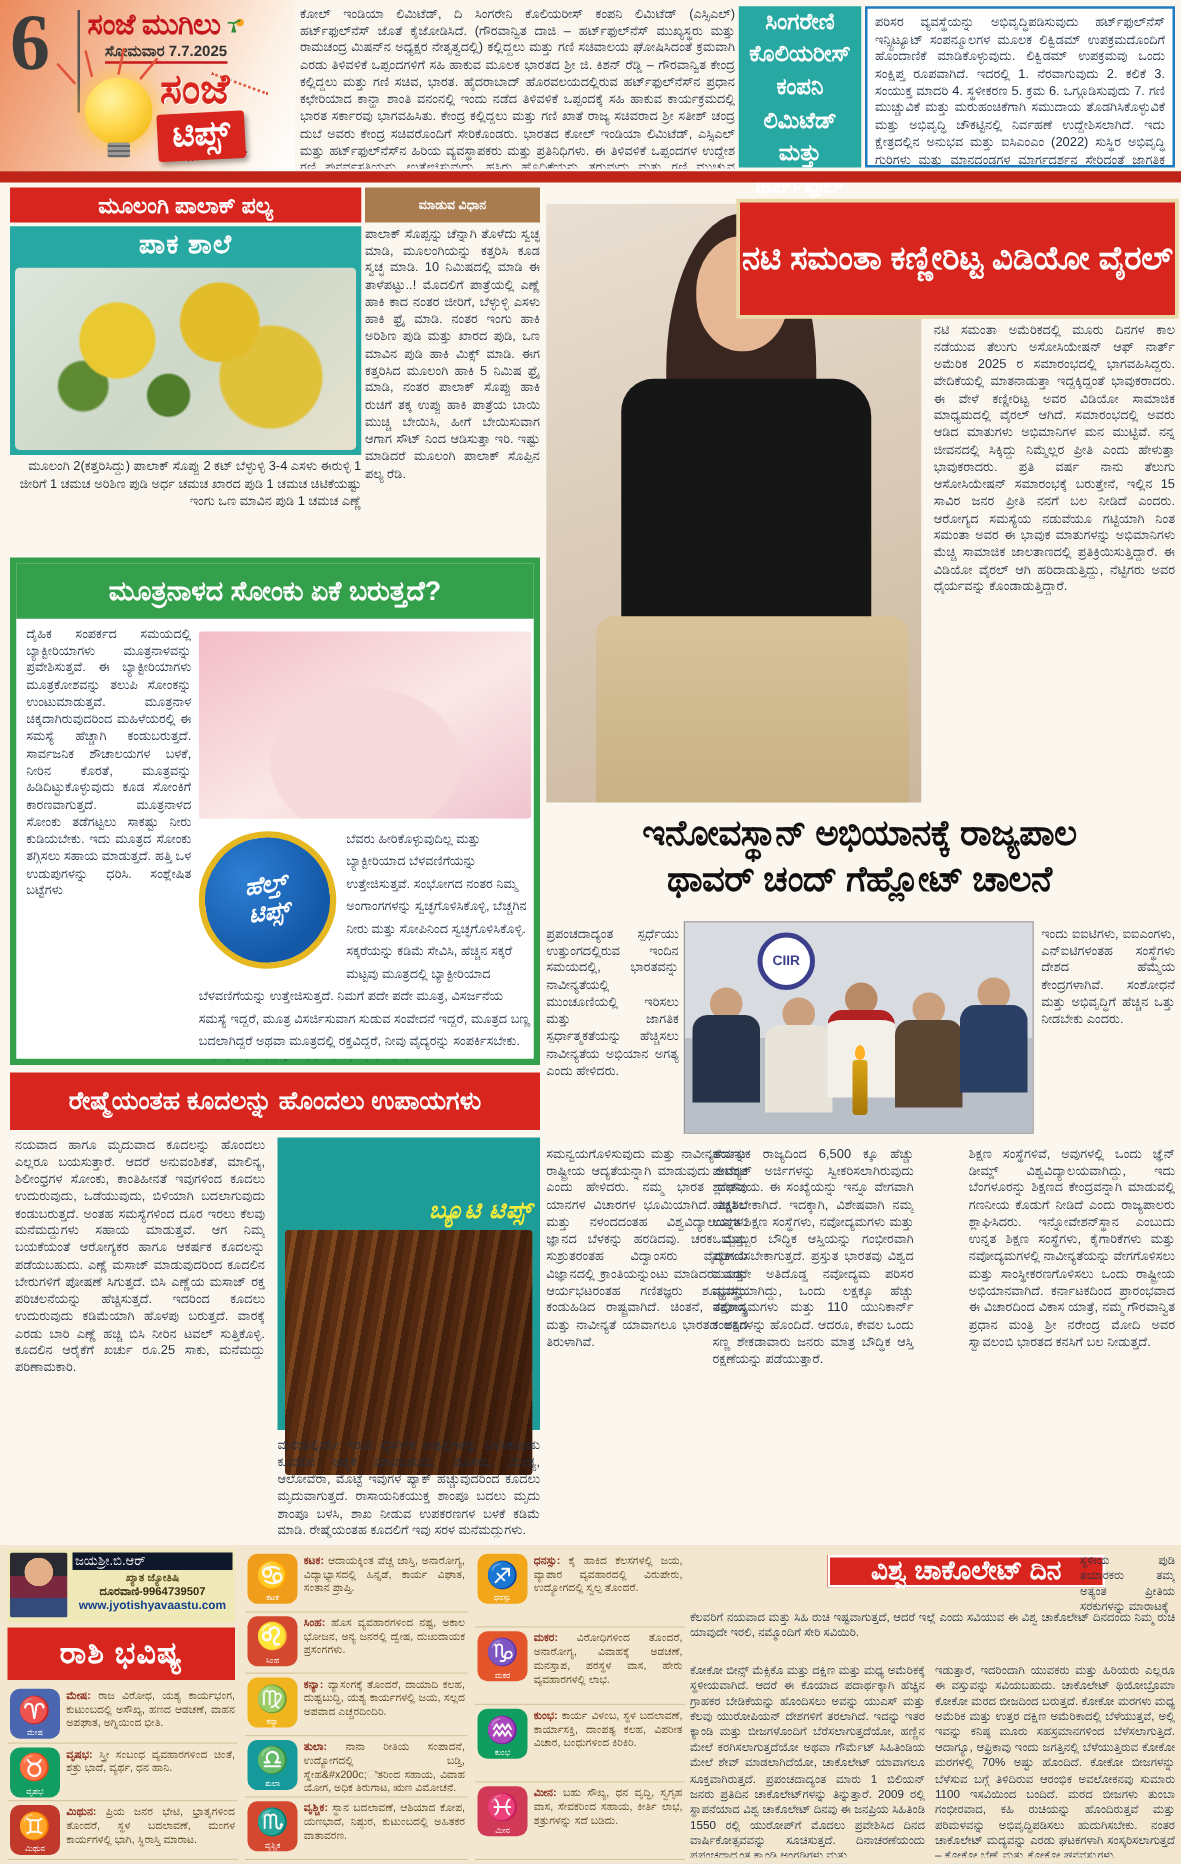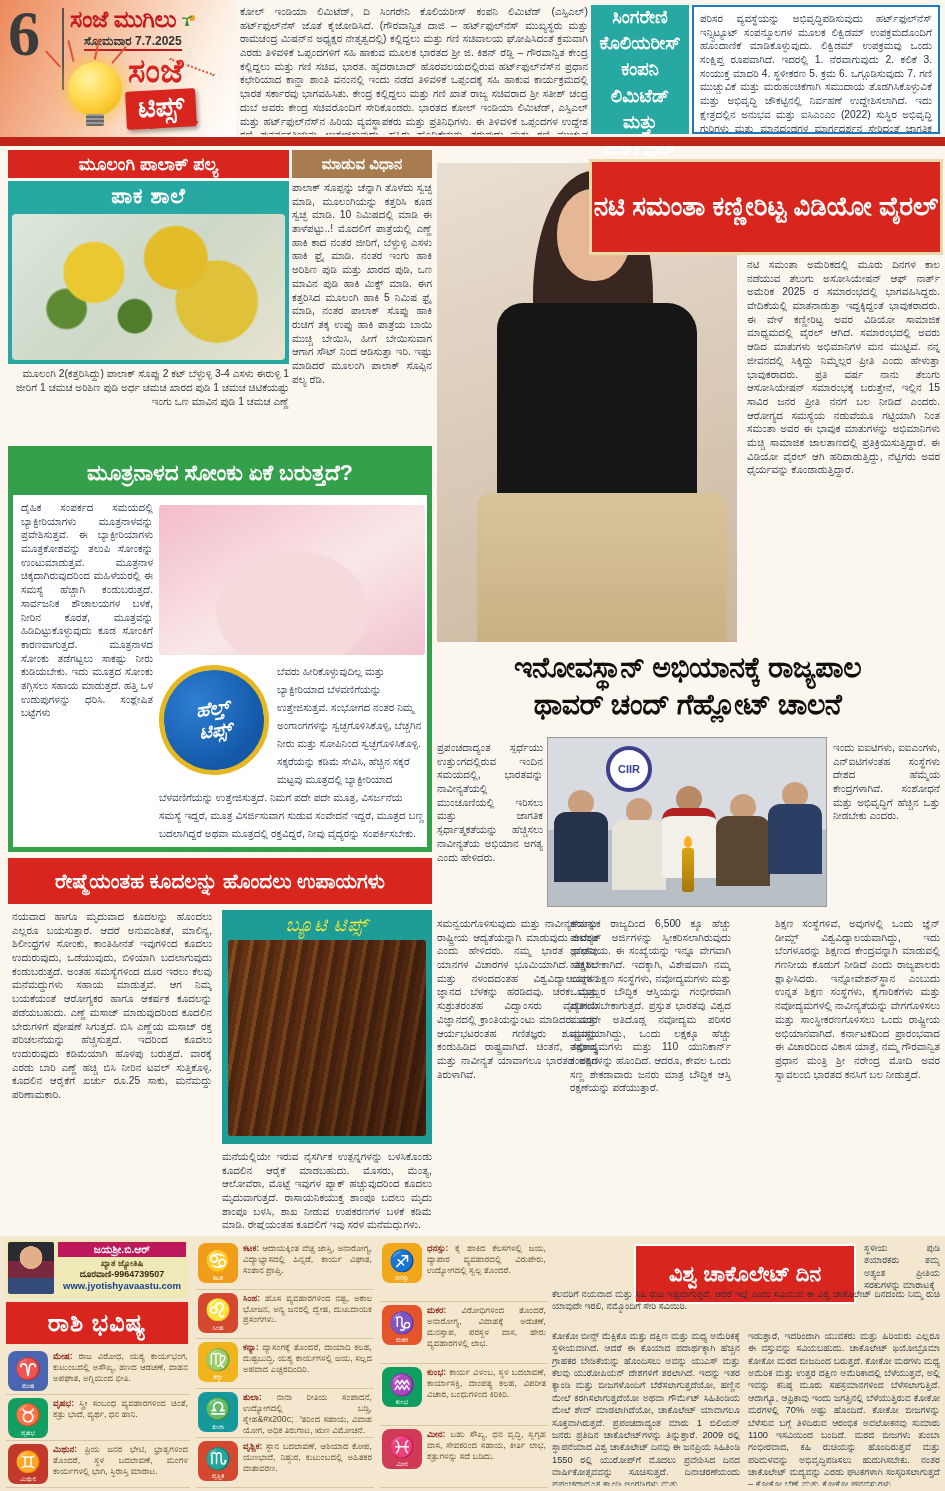"ಮಾಡುವ ವಿಧಾನ" .recipe-mtitle { font-size: 15px -> 10px }
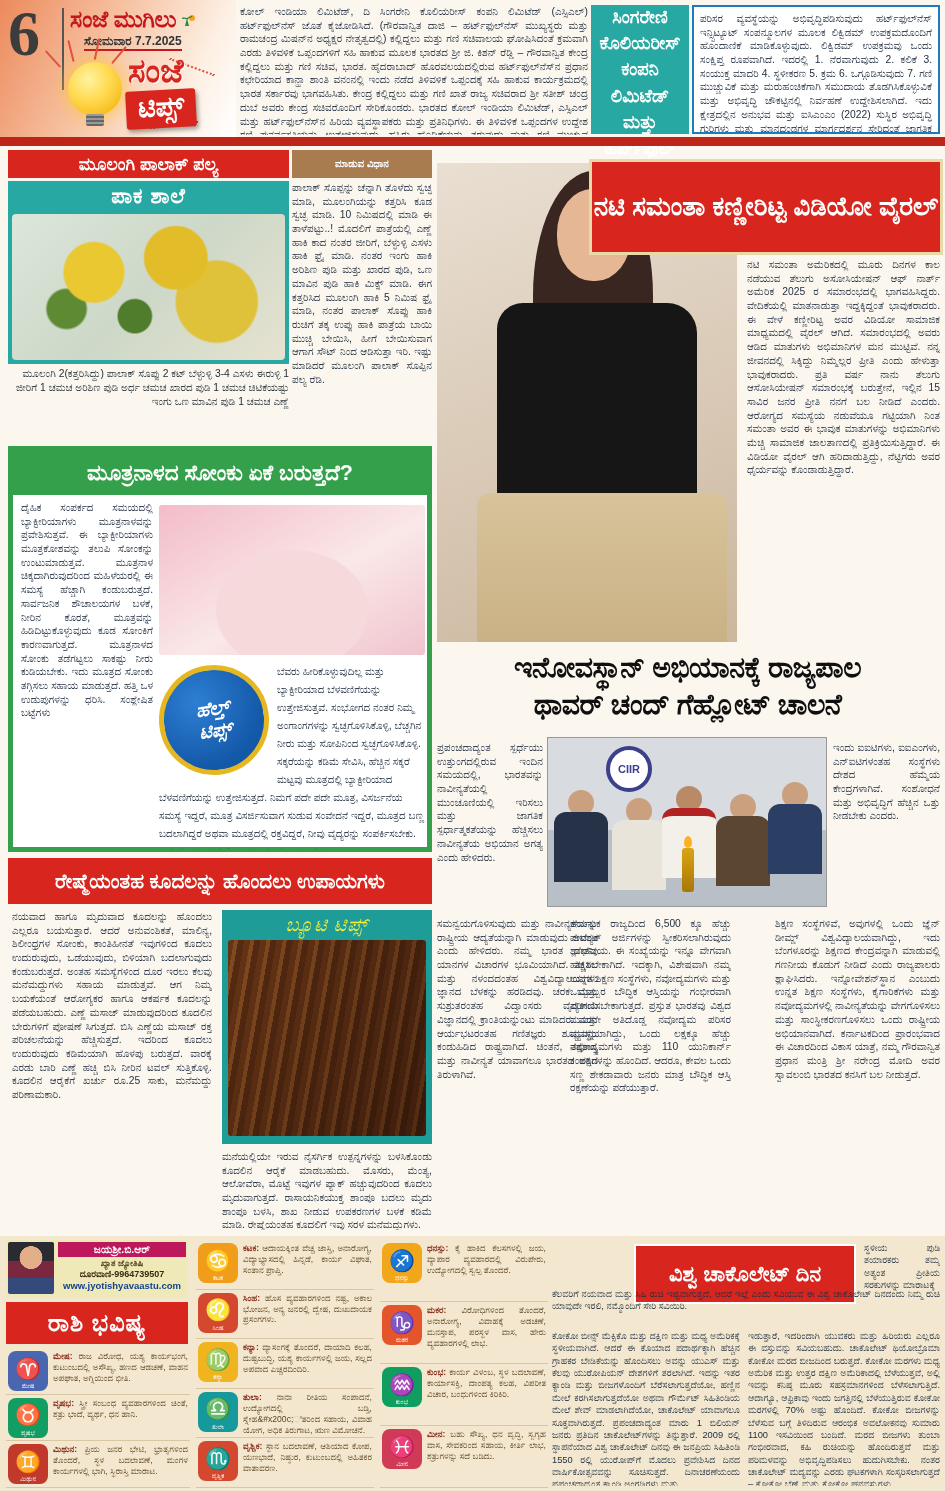"ಬ್ಯೂಟಿ ಟಿಪ್ಸ್" .hair-badge { font-weight: normal -> bold; margin-top: none -> 44px; text-align: center -> right }
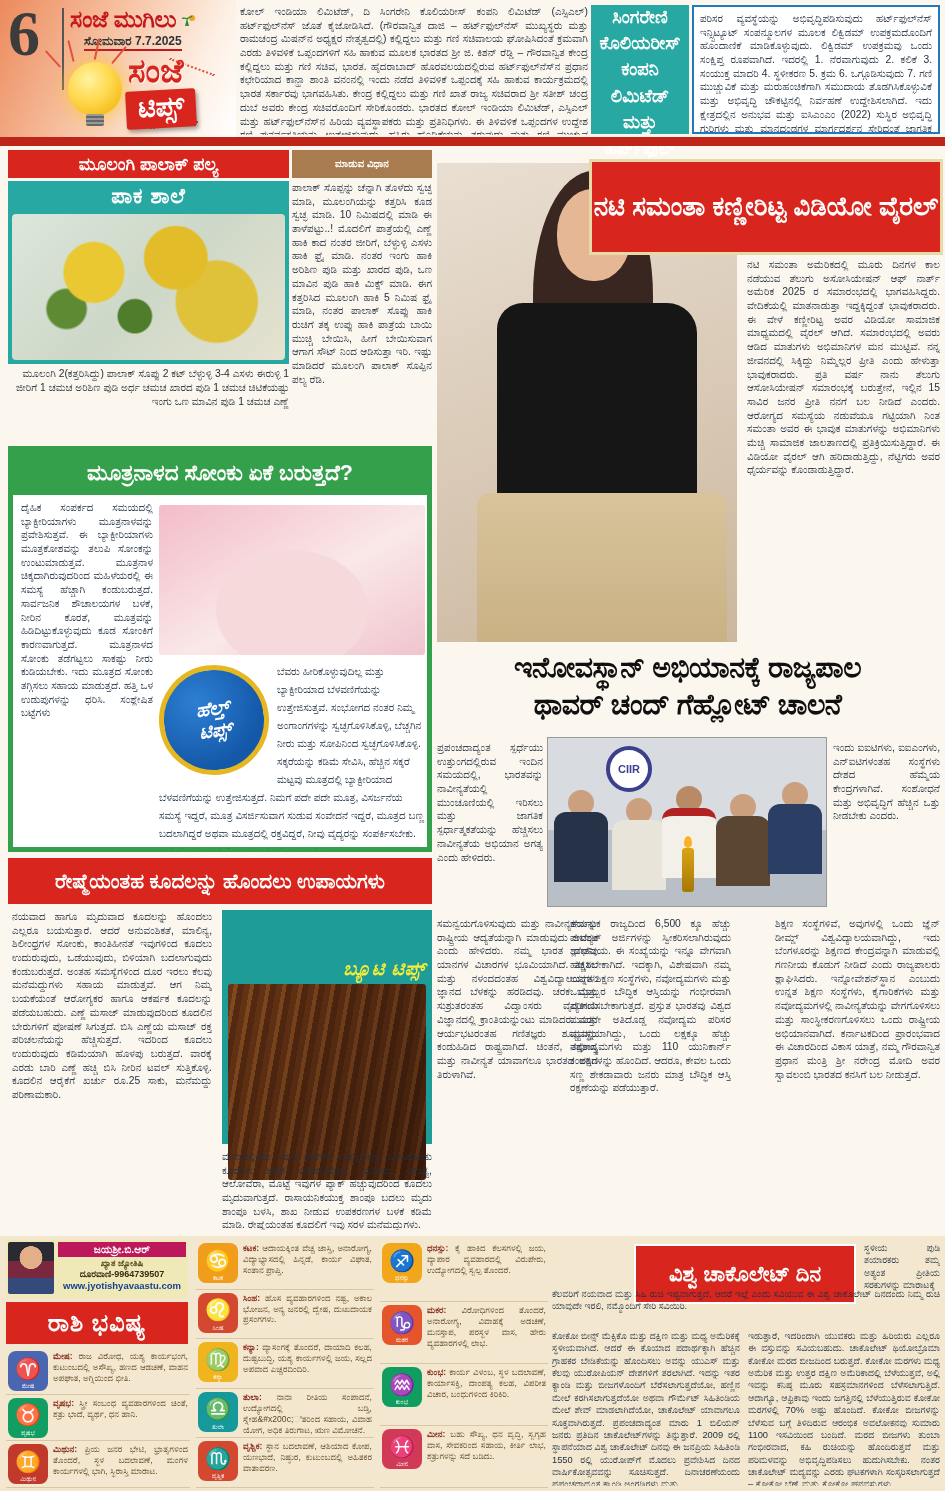"ಜಯಶ್ರೀ.ಬಿ.ಆರ್" .astro-name { background: #be185d -> #0f172a; font-weight: bold -> normal; text-align: center -> left }
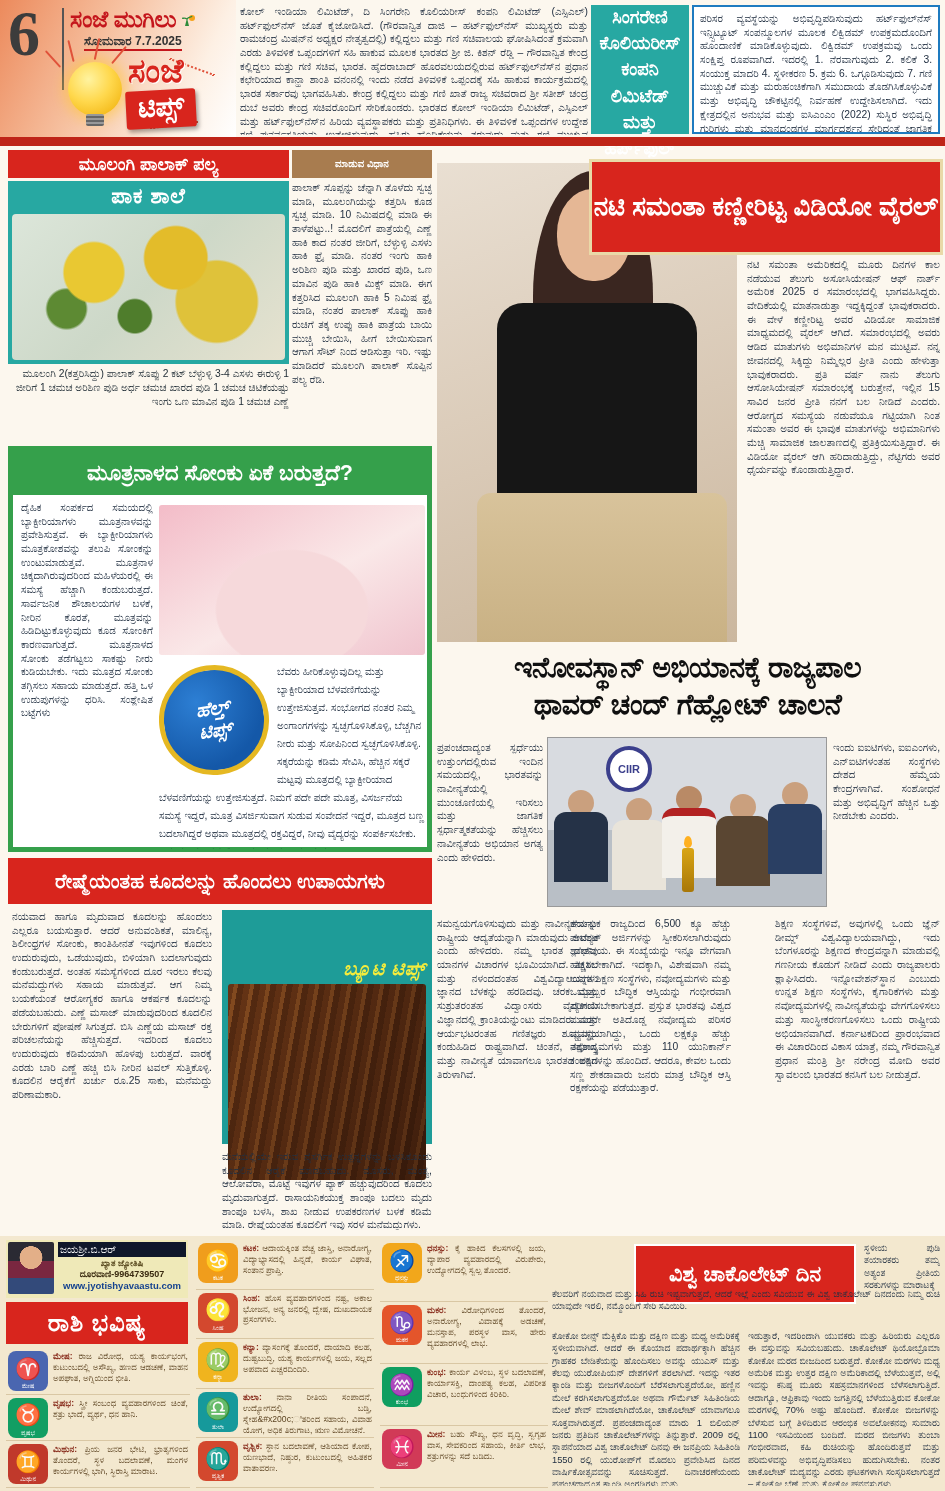"ವಿಶ್ವ ಚಾಕೊಲೇಟ್ ದಿನ" .choc-title { height: 60px -> 26px; left: 634px -> 662px }
